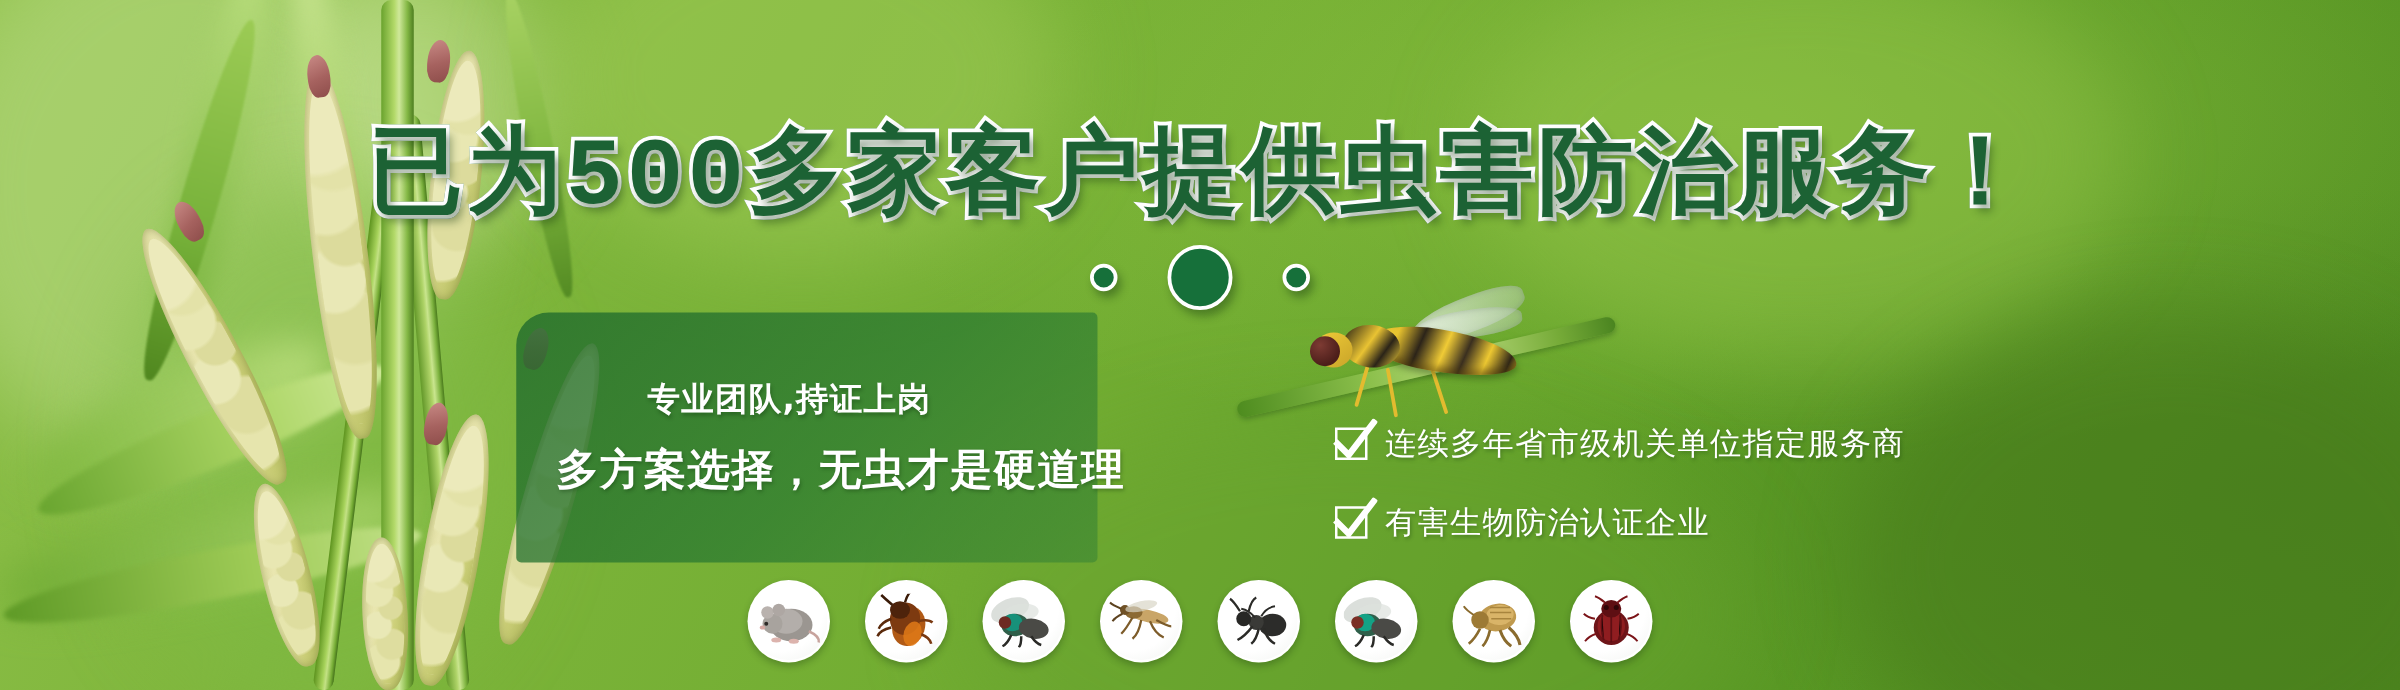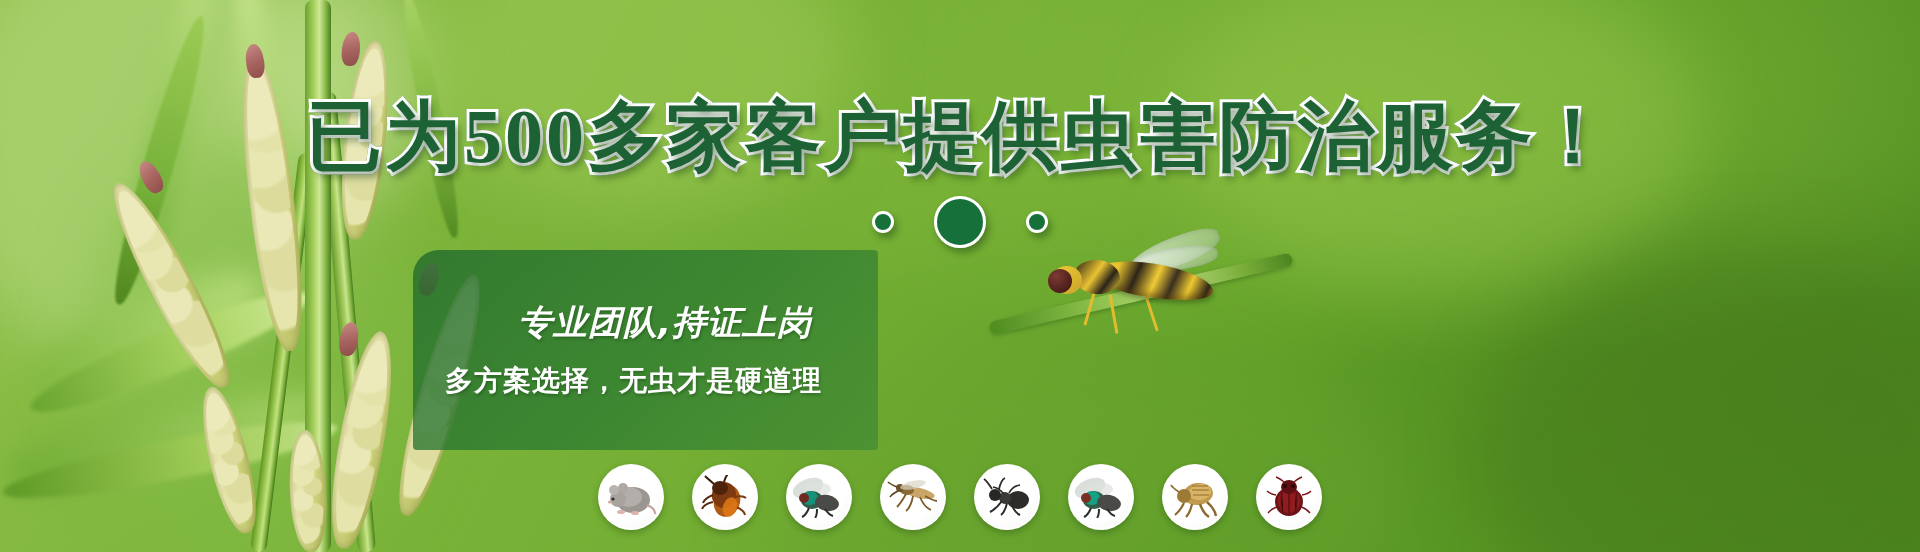"已为500多家客户提供虫害防治服务！" .headline { font-family: Liberation Serif, serif -> Liberation Mono, monospace }
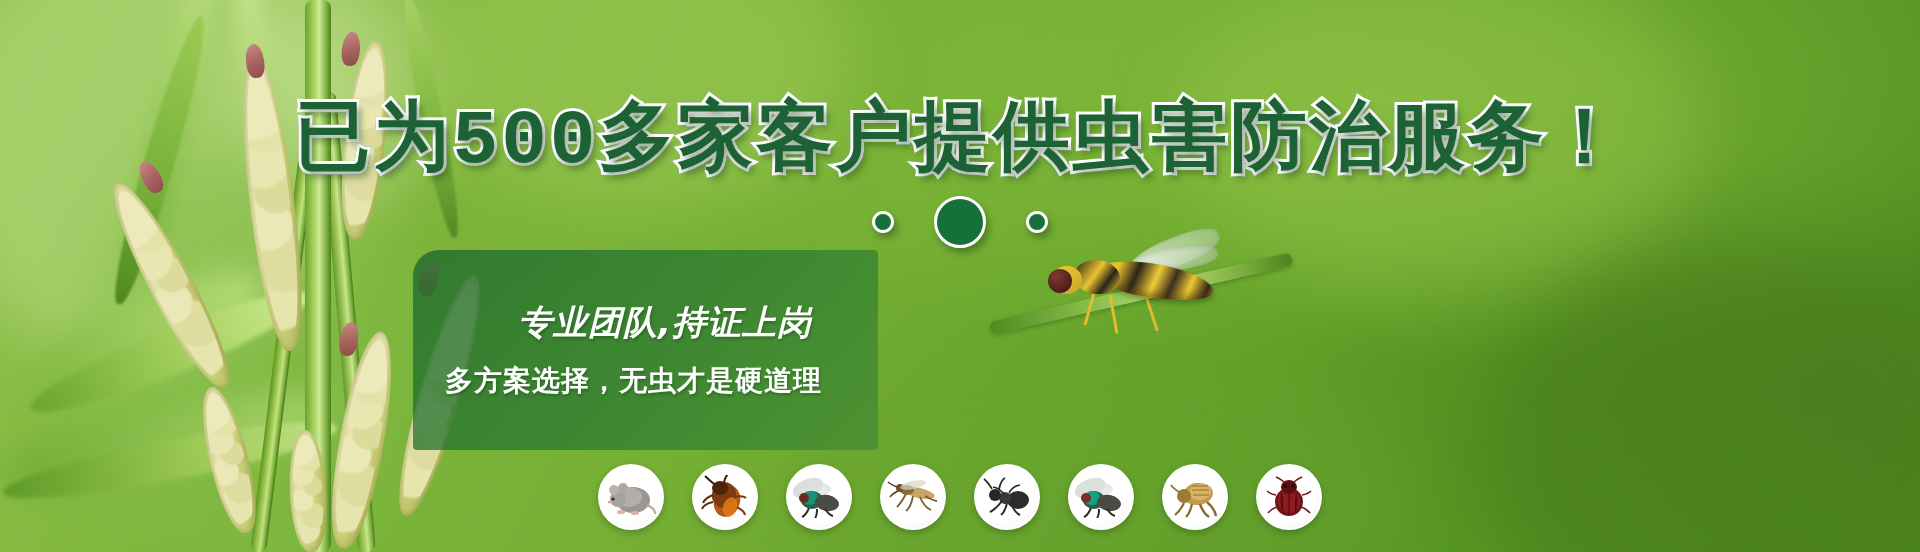"专业团队,持证上岗" .slogan-1 { font-size: 34px -> 26px; font-style: italic -> none }
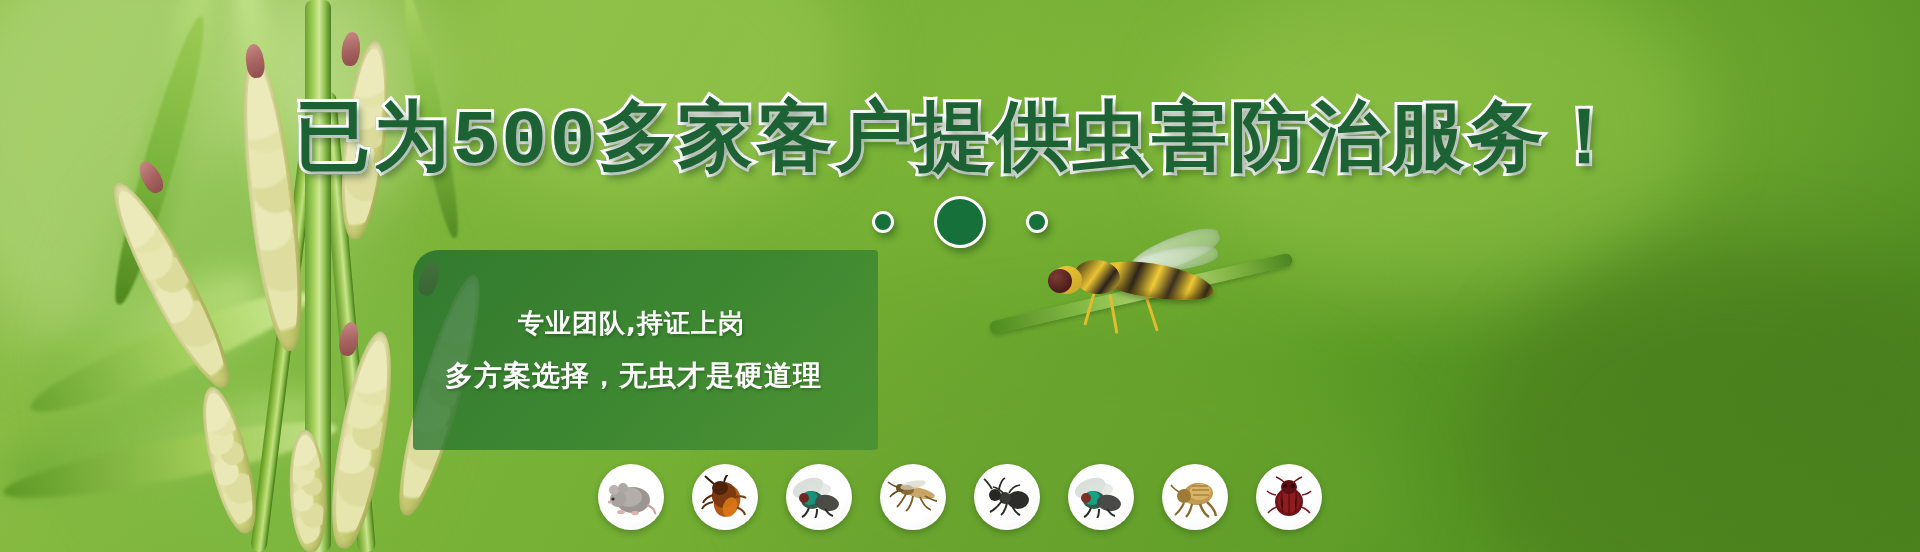"多方案选择，无虫才是硬道理" .slogan-2 { font-size: 28px -> 34px }
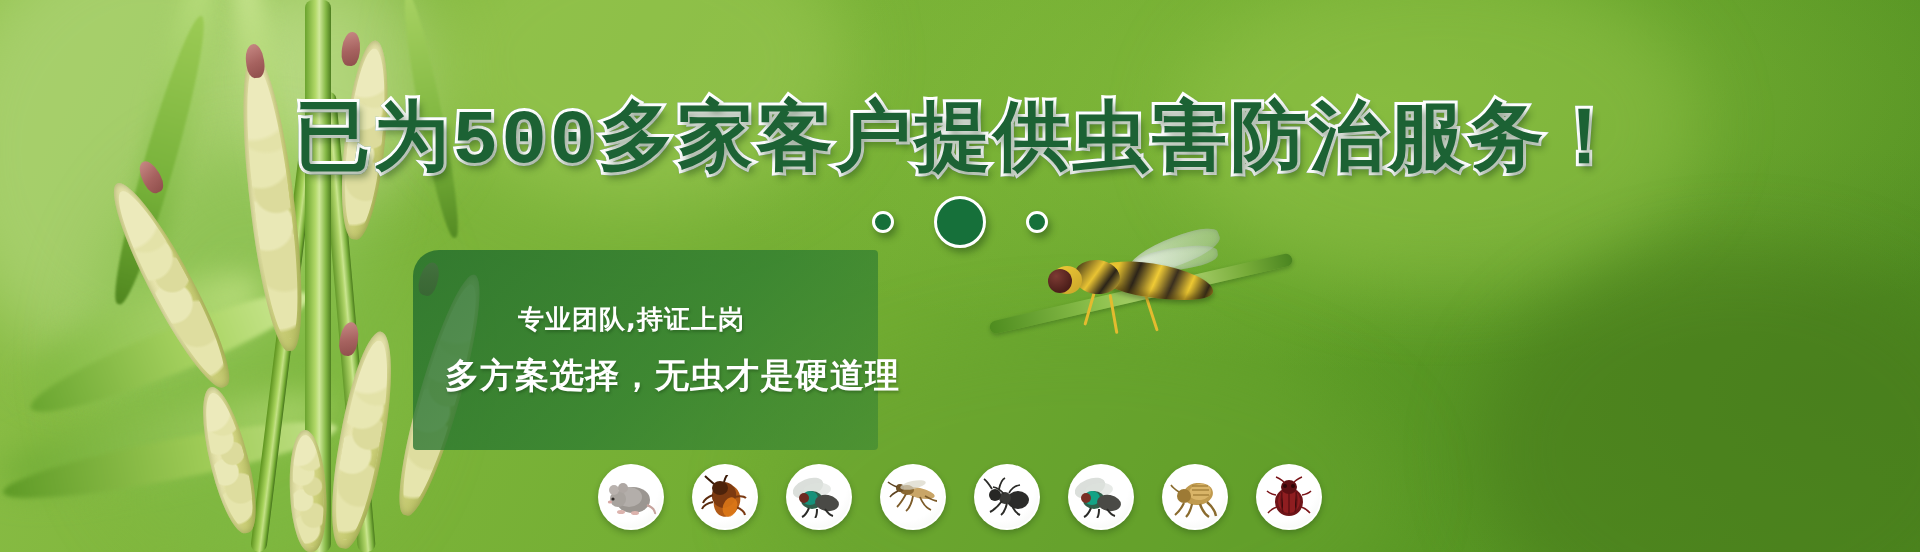"连续多年省市级机关单位指定服务商" div.checklist { html: none -> <div> <div> <span> <svg> <path></path> </svg> </span> <span>连续多年省市级机关单位指定服务商</span> </div> <div> <span> <svg> <path></path> </svg> </span> <span>有害生物防治认证企业</span> </div> </div> }
